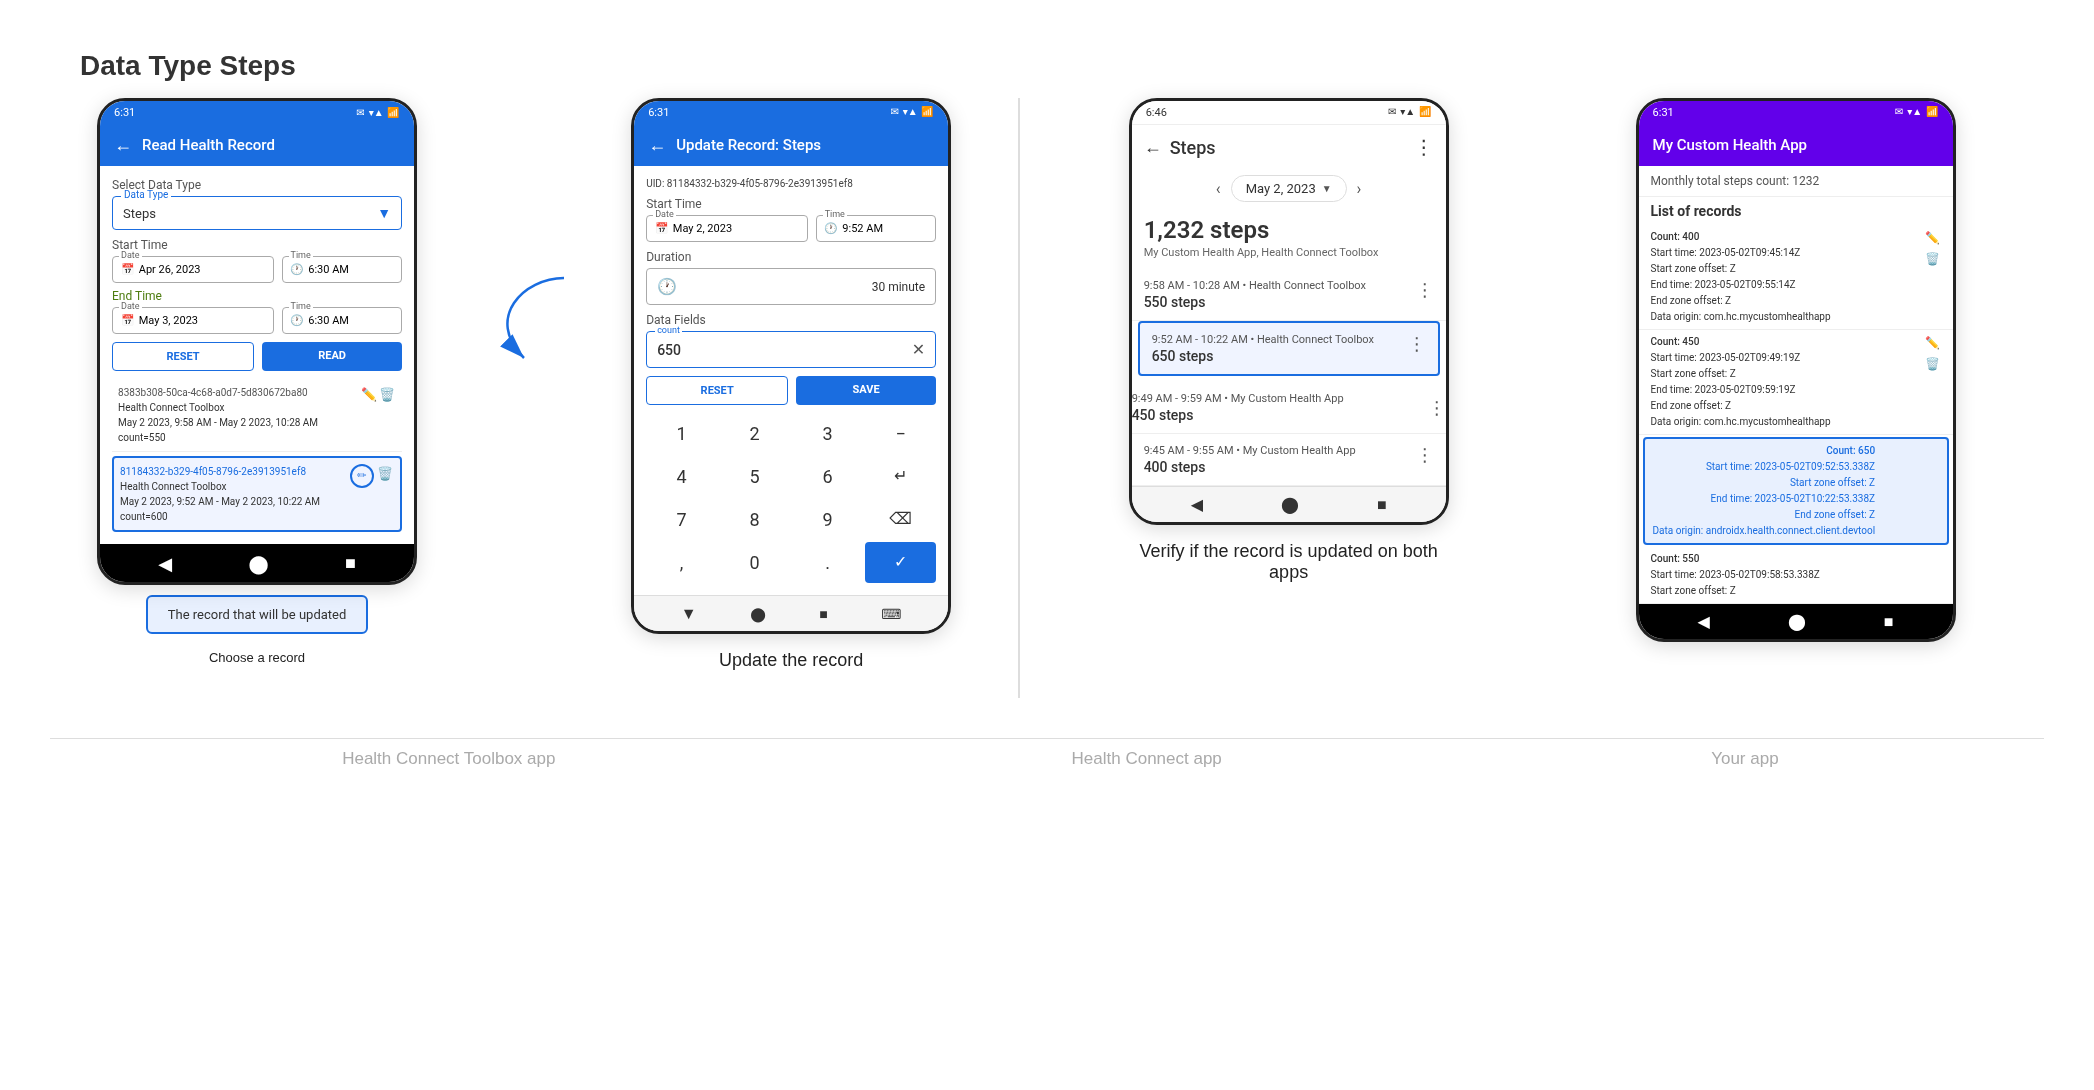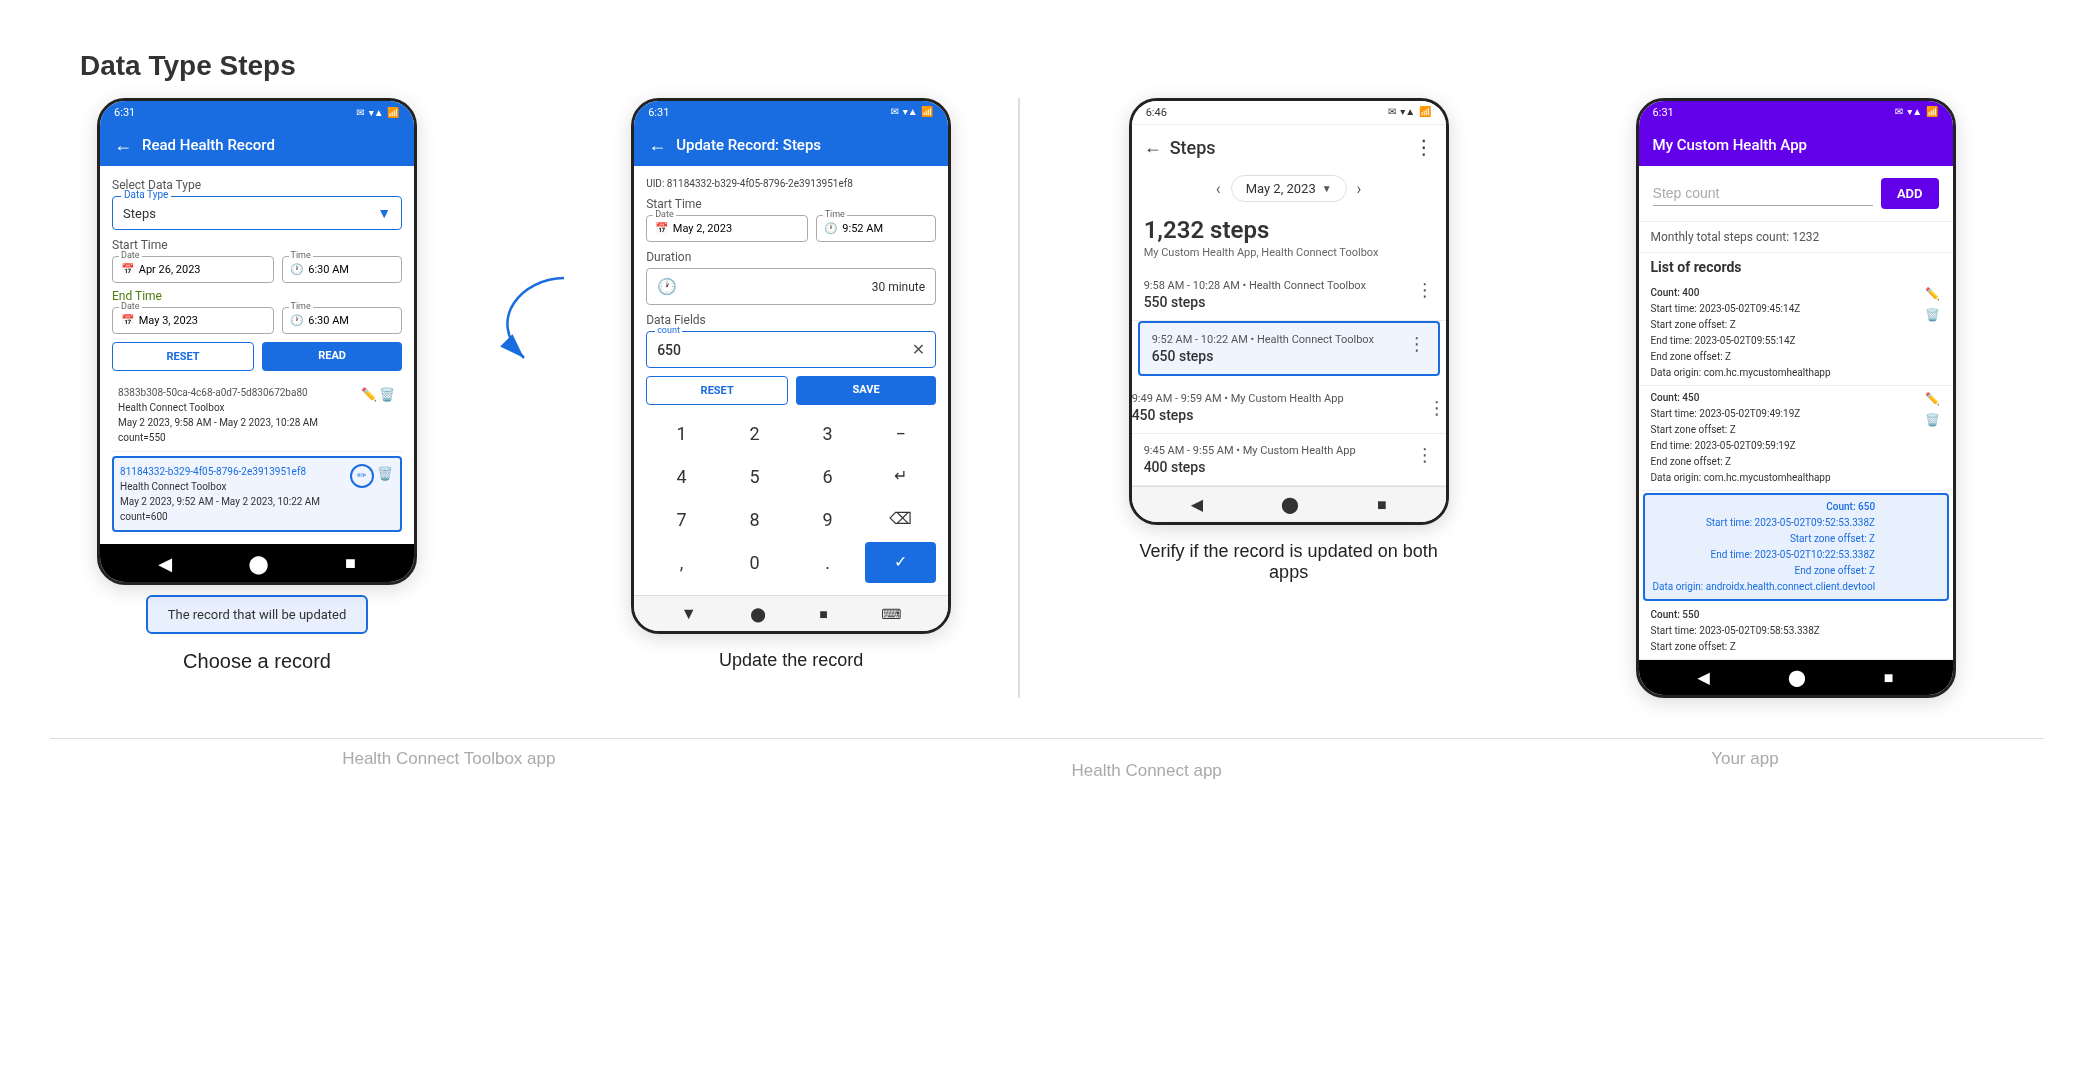"Step count" div { html: <div> <div> <span>Step count</span> </div> <div>ADD</div> </div> -> none }
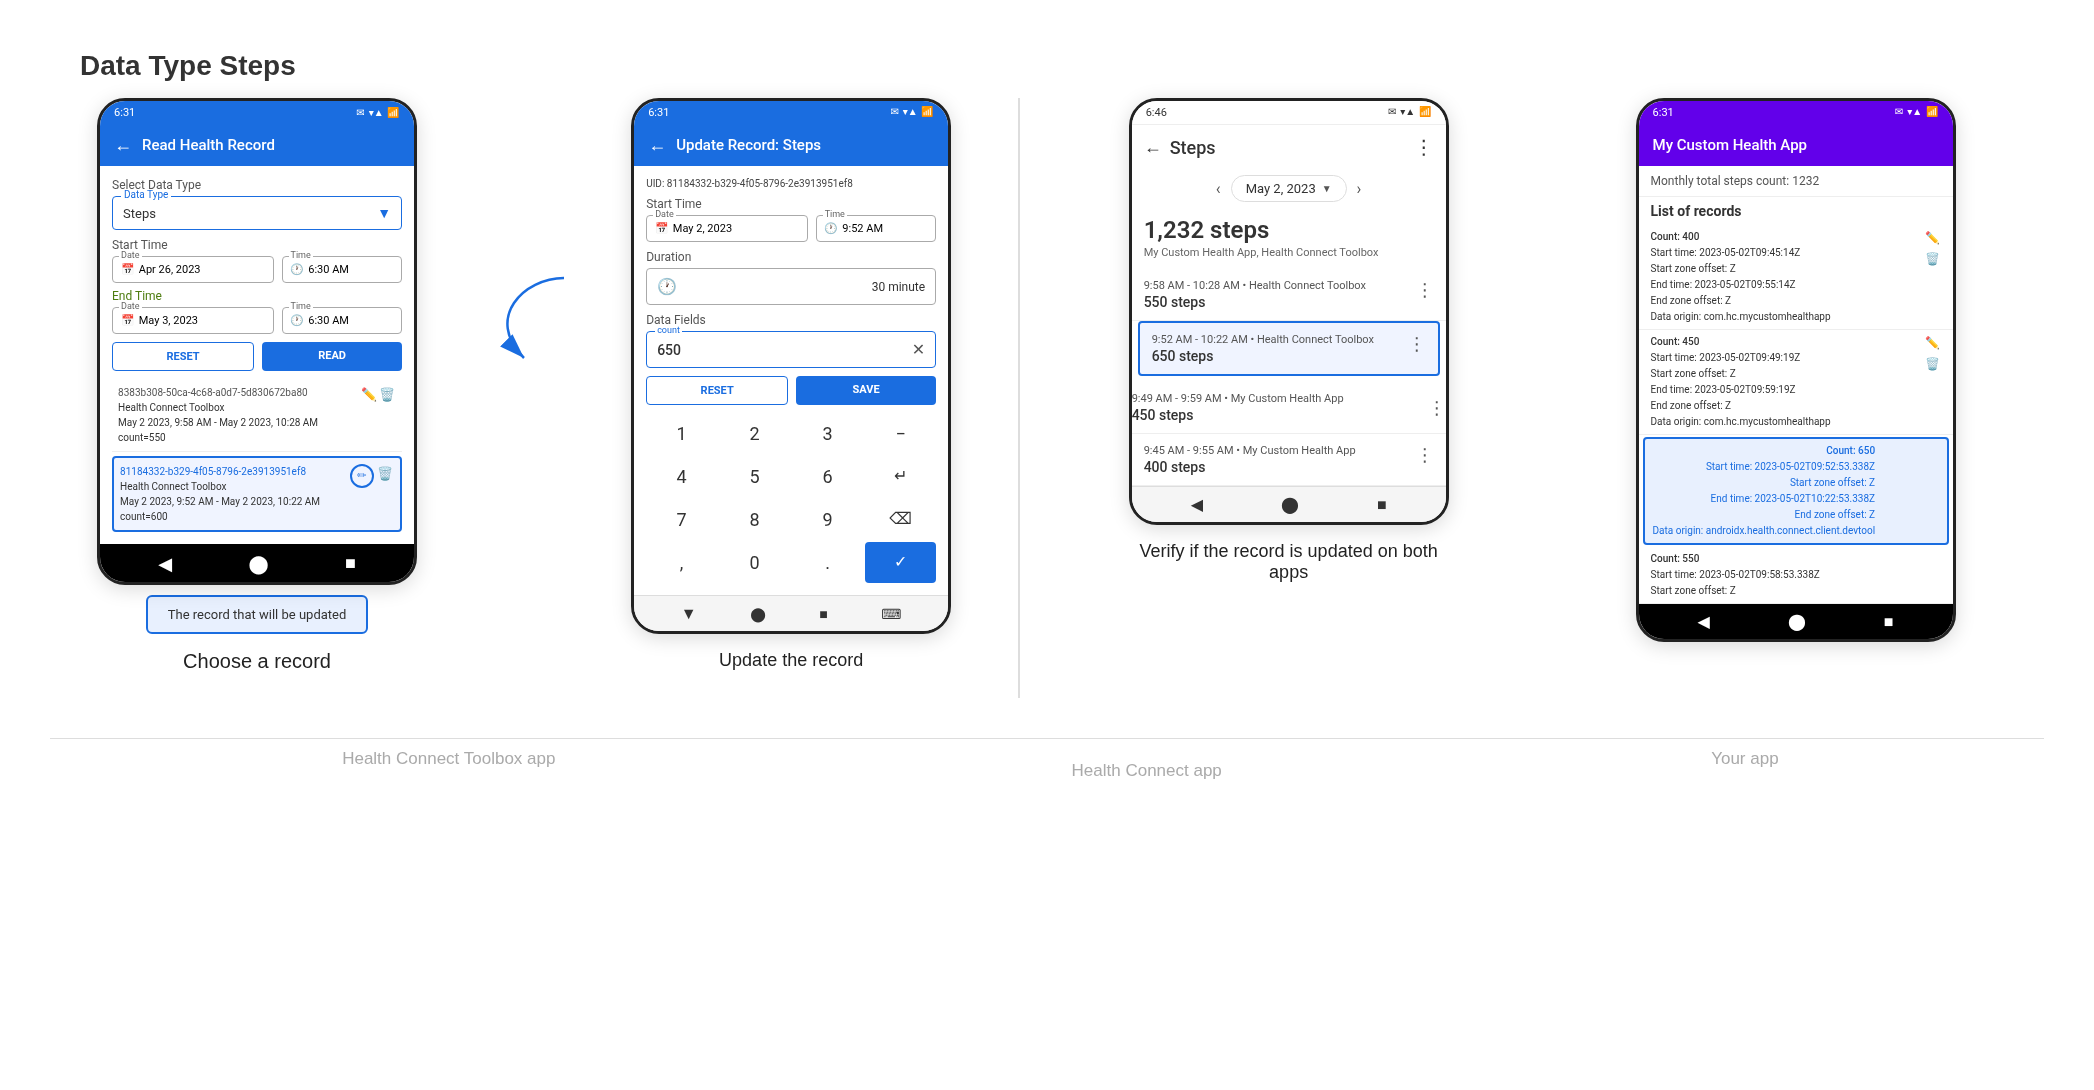"Choose a record" div { font-size: 20px -> 13px }
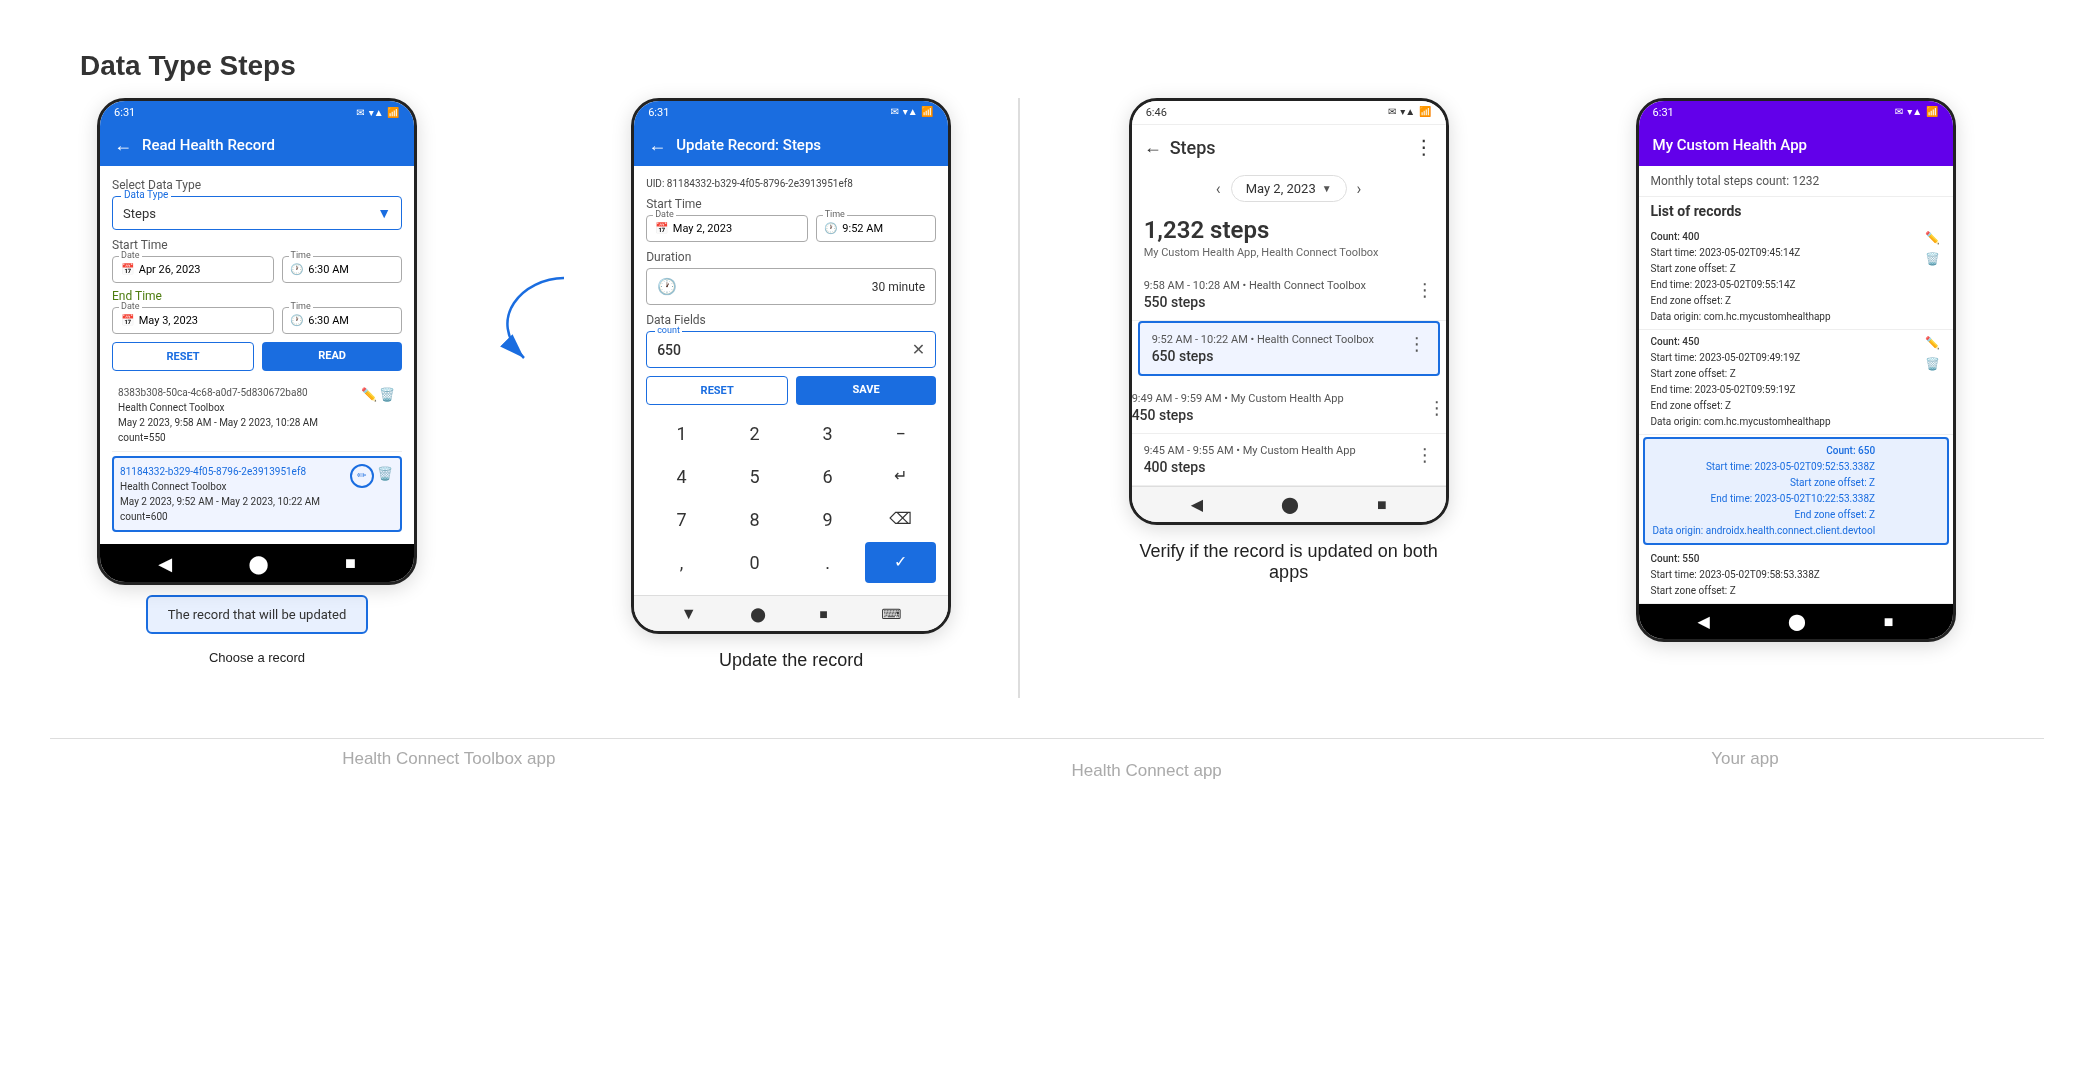"Health Connect app" div { padding-top: 22px -> 10px }
